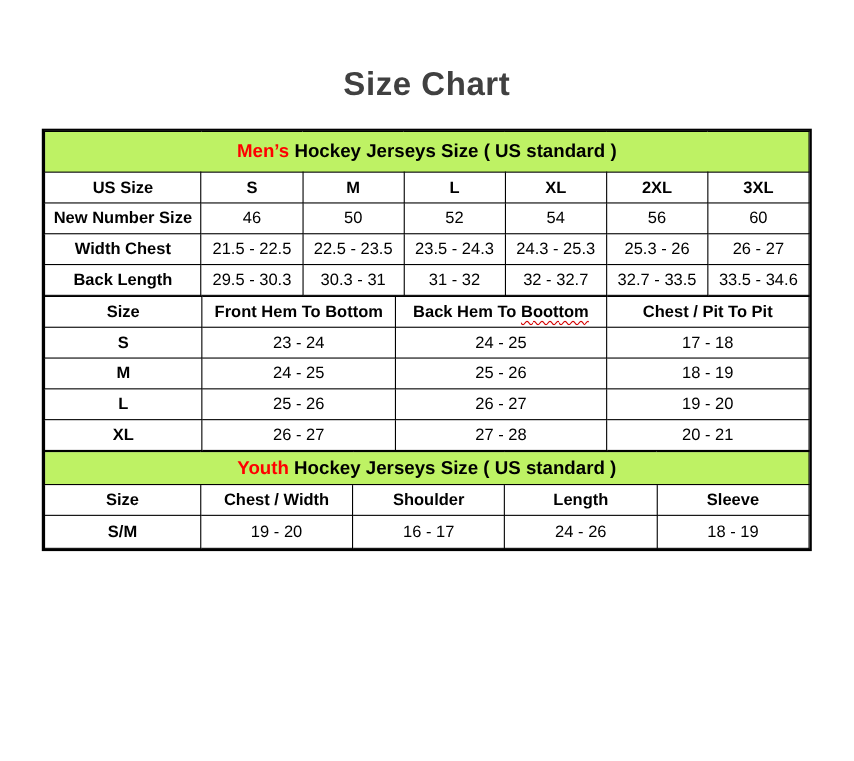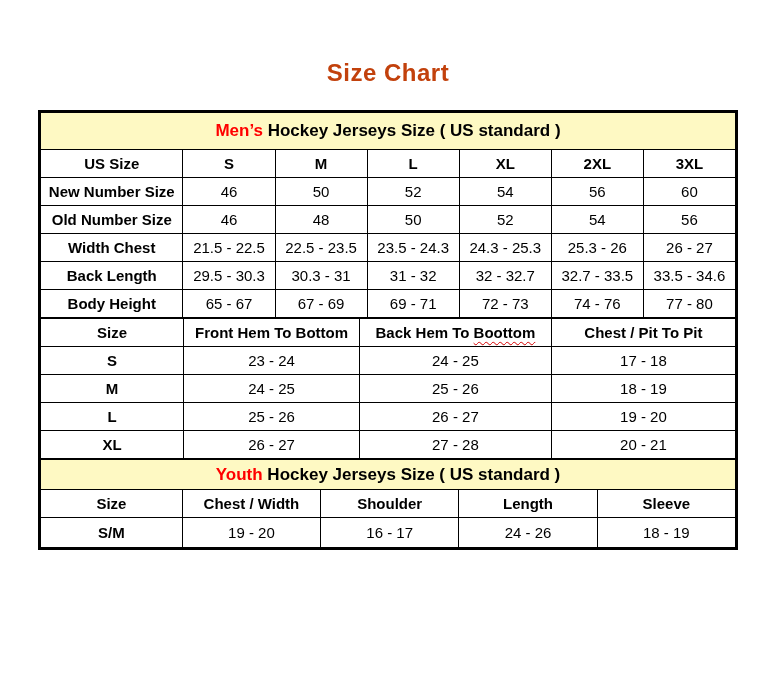"Size Chart" .page-title { color: #c2410c -> #404040; font-size: 24px -> 30px }
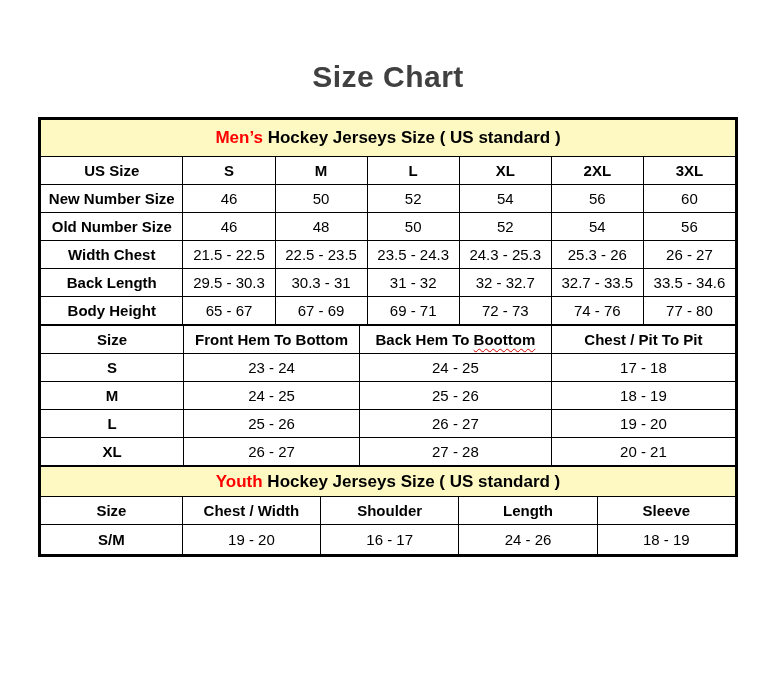"Men’s Hockey Jerseys Size (" .section-row td { background: #fef9c3 -> #bef264 }
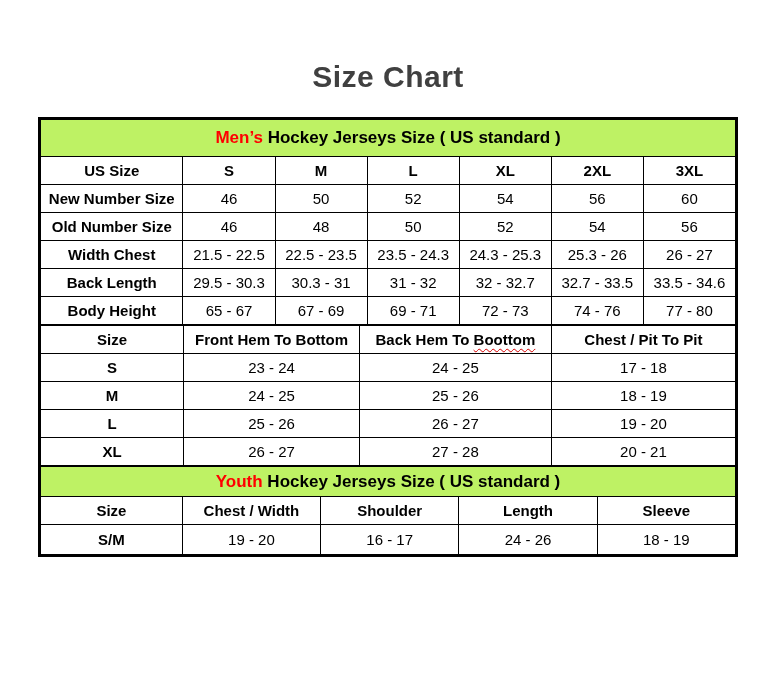"Old Number Size" tr { html: <tr> <td>Old Number Size</td> <td>46</td> <td>48</td> <td>50</td> <td>52</td> <td>54</td> <td>56</td> </tr> -> none }
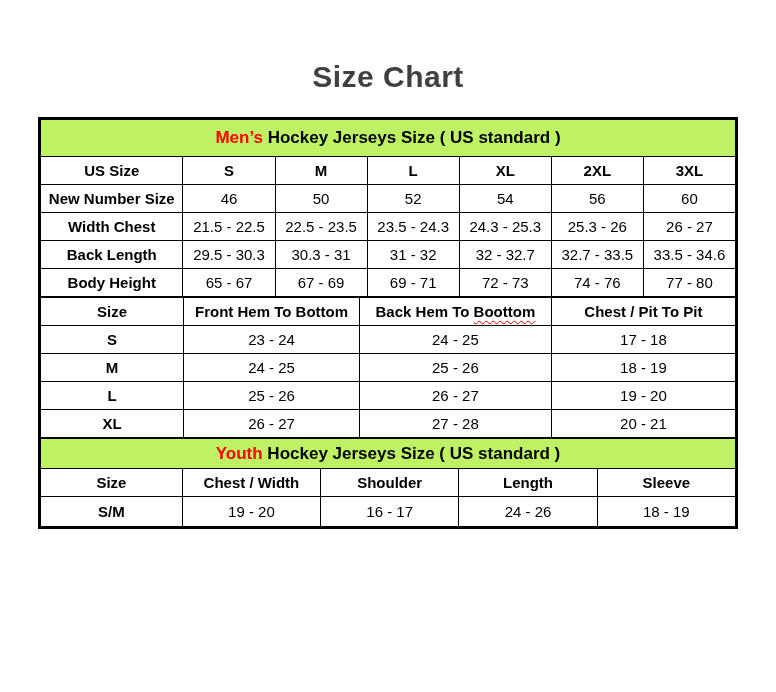"Body Height" tr { html: <tr> <td>Body Height</td> <td>65 - 67</td> <td>67 - 69</td> <td>69 - 71</td> <td>72 - 73</td> <td>74 - 76</td> <td>77 - 80</td> </tr> -> none }
